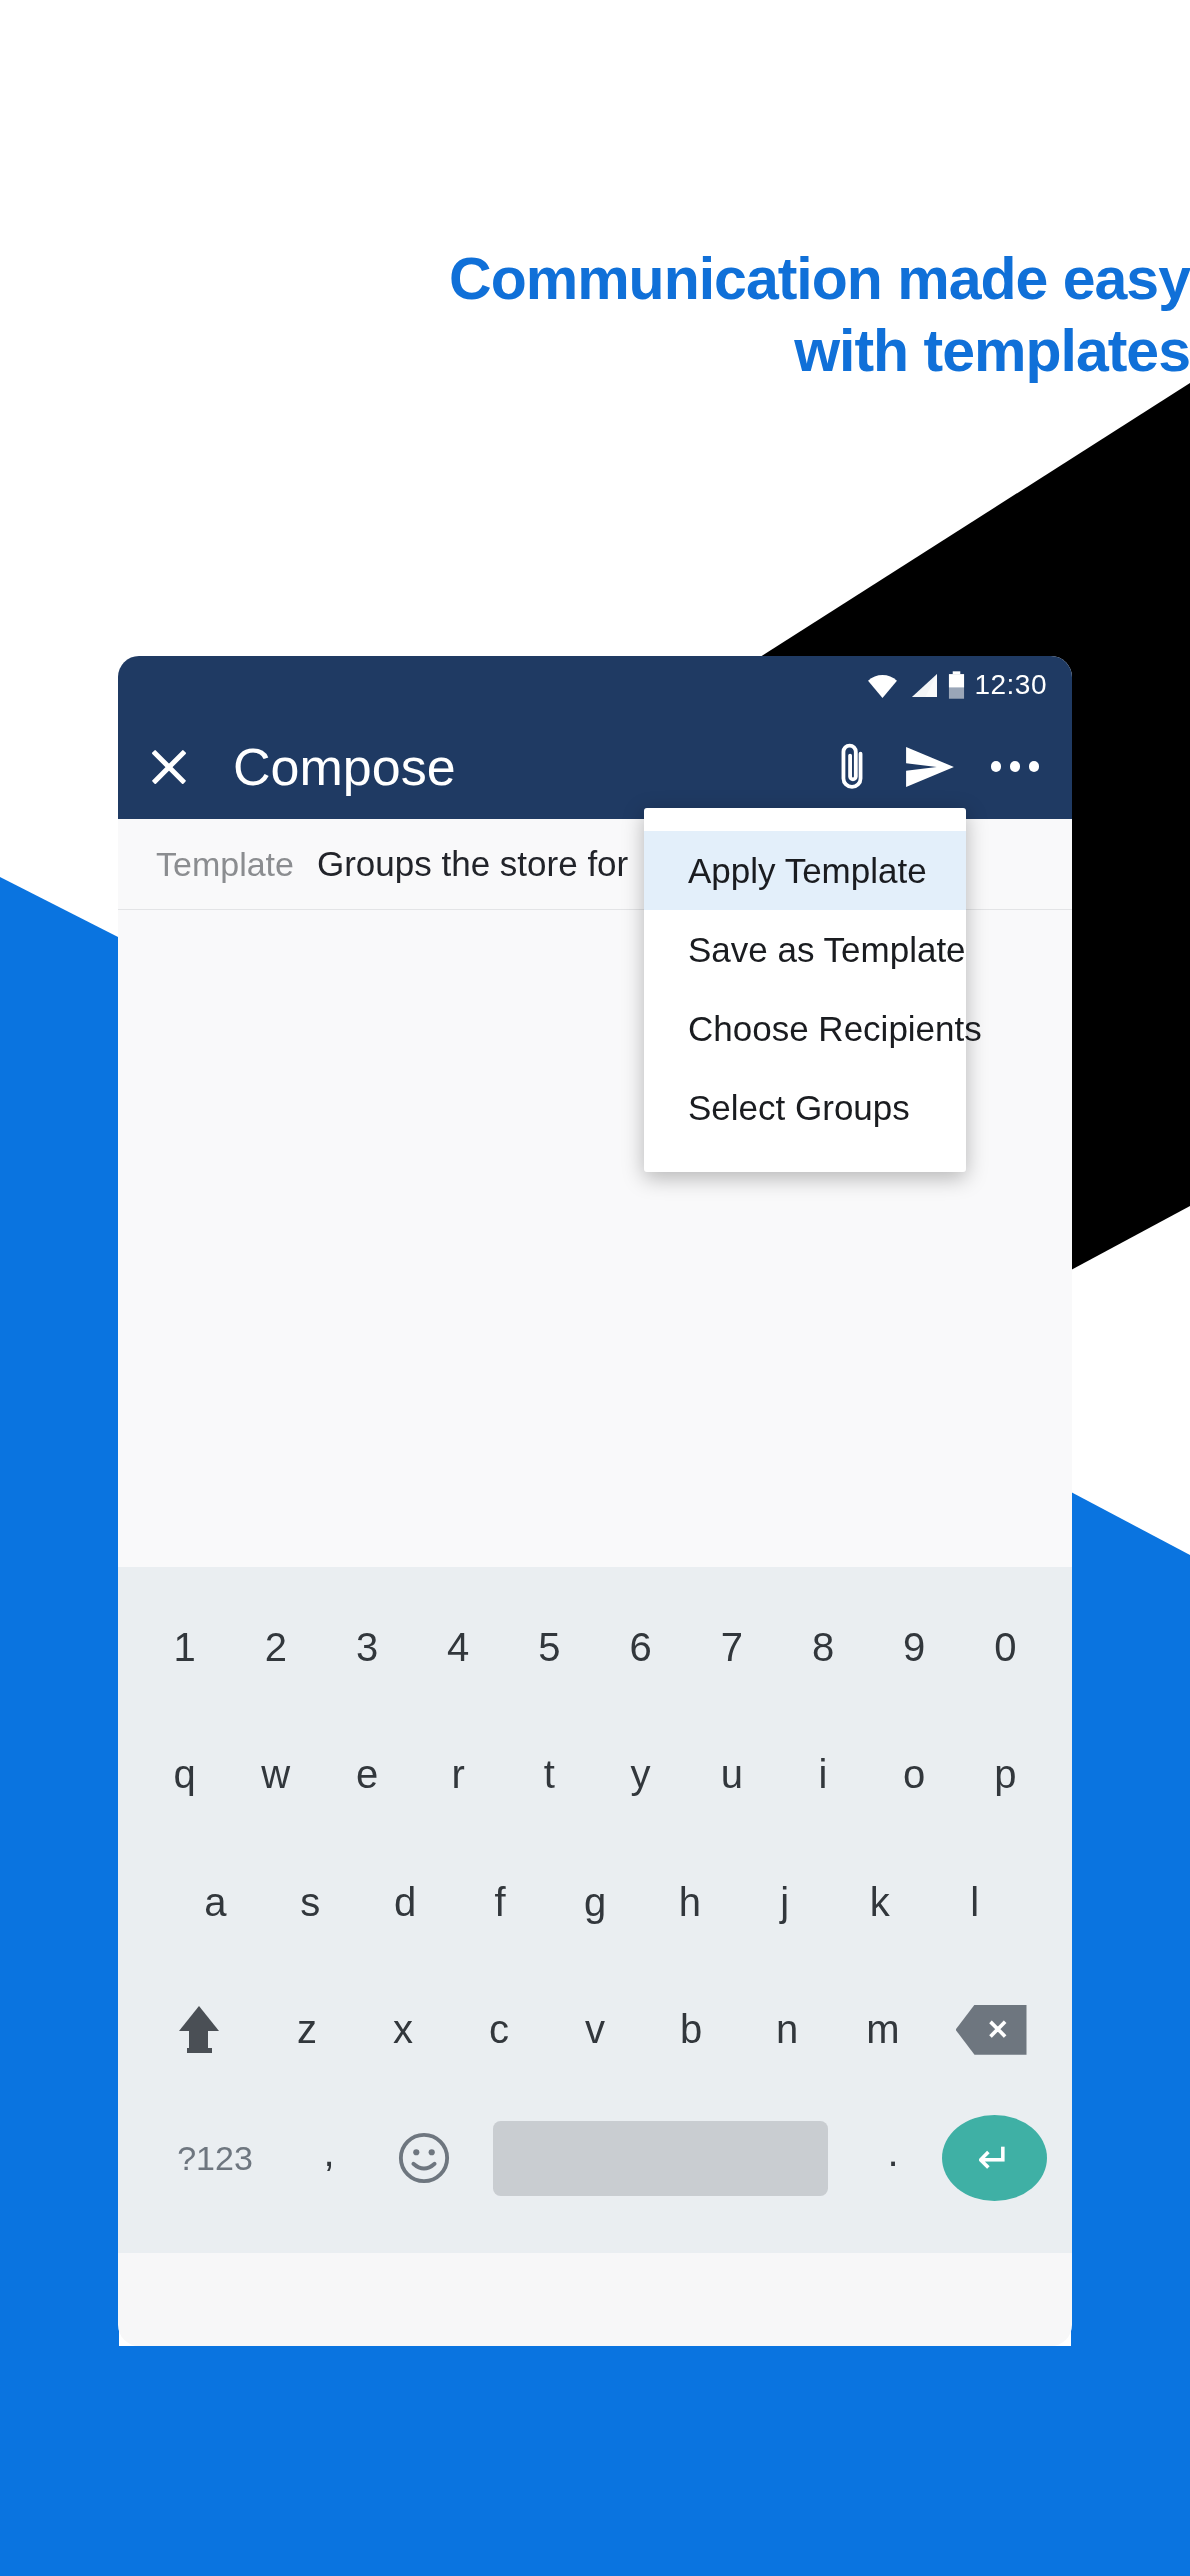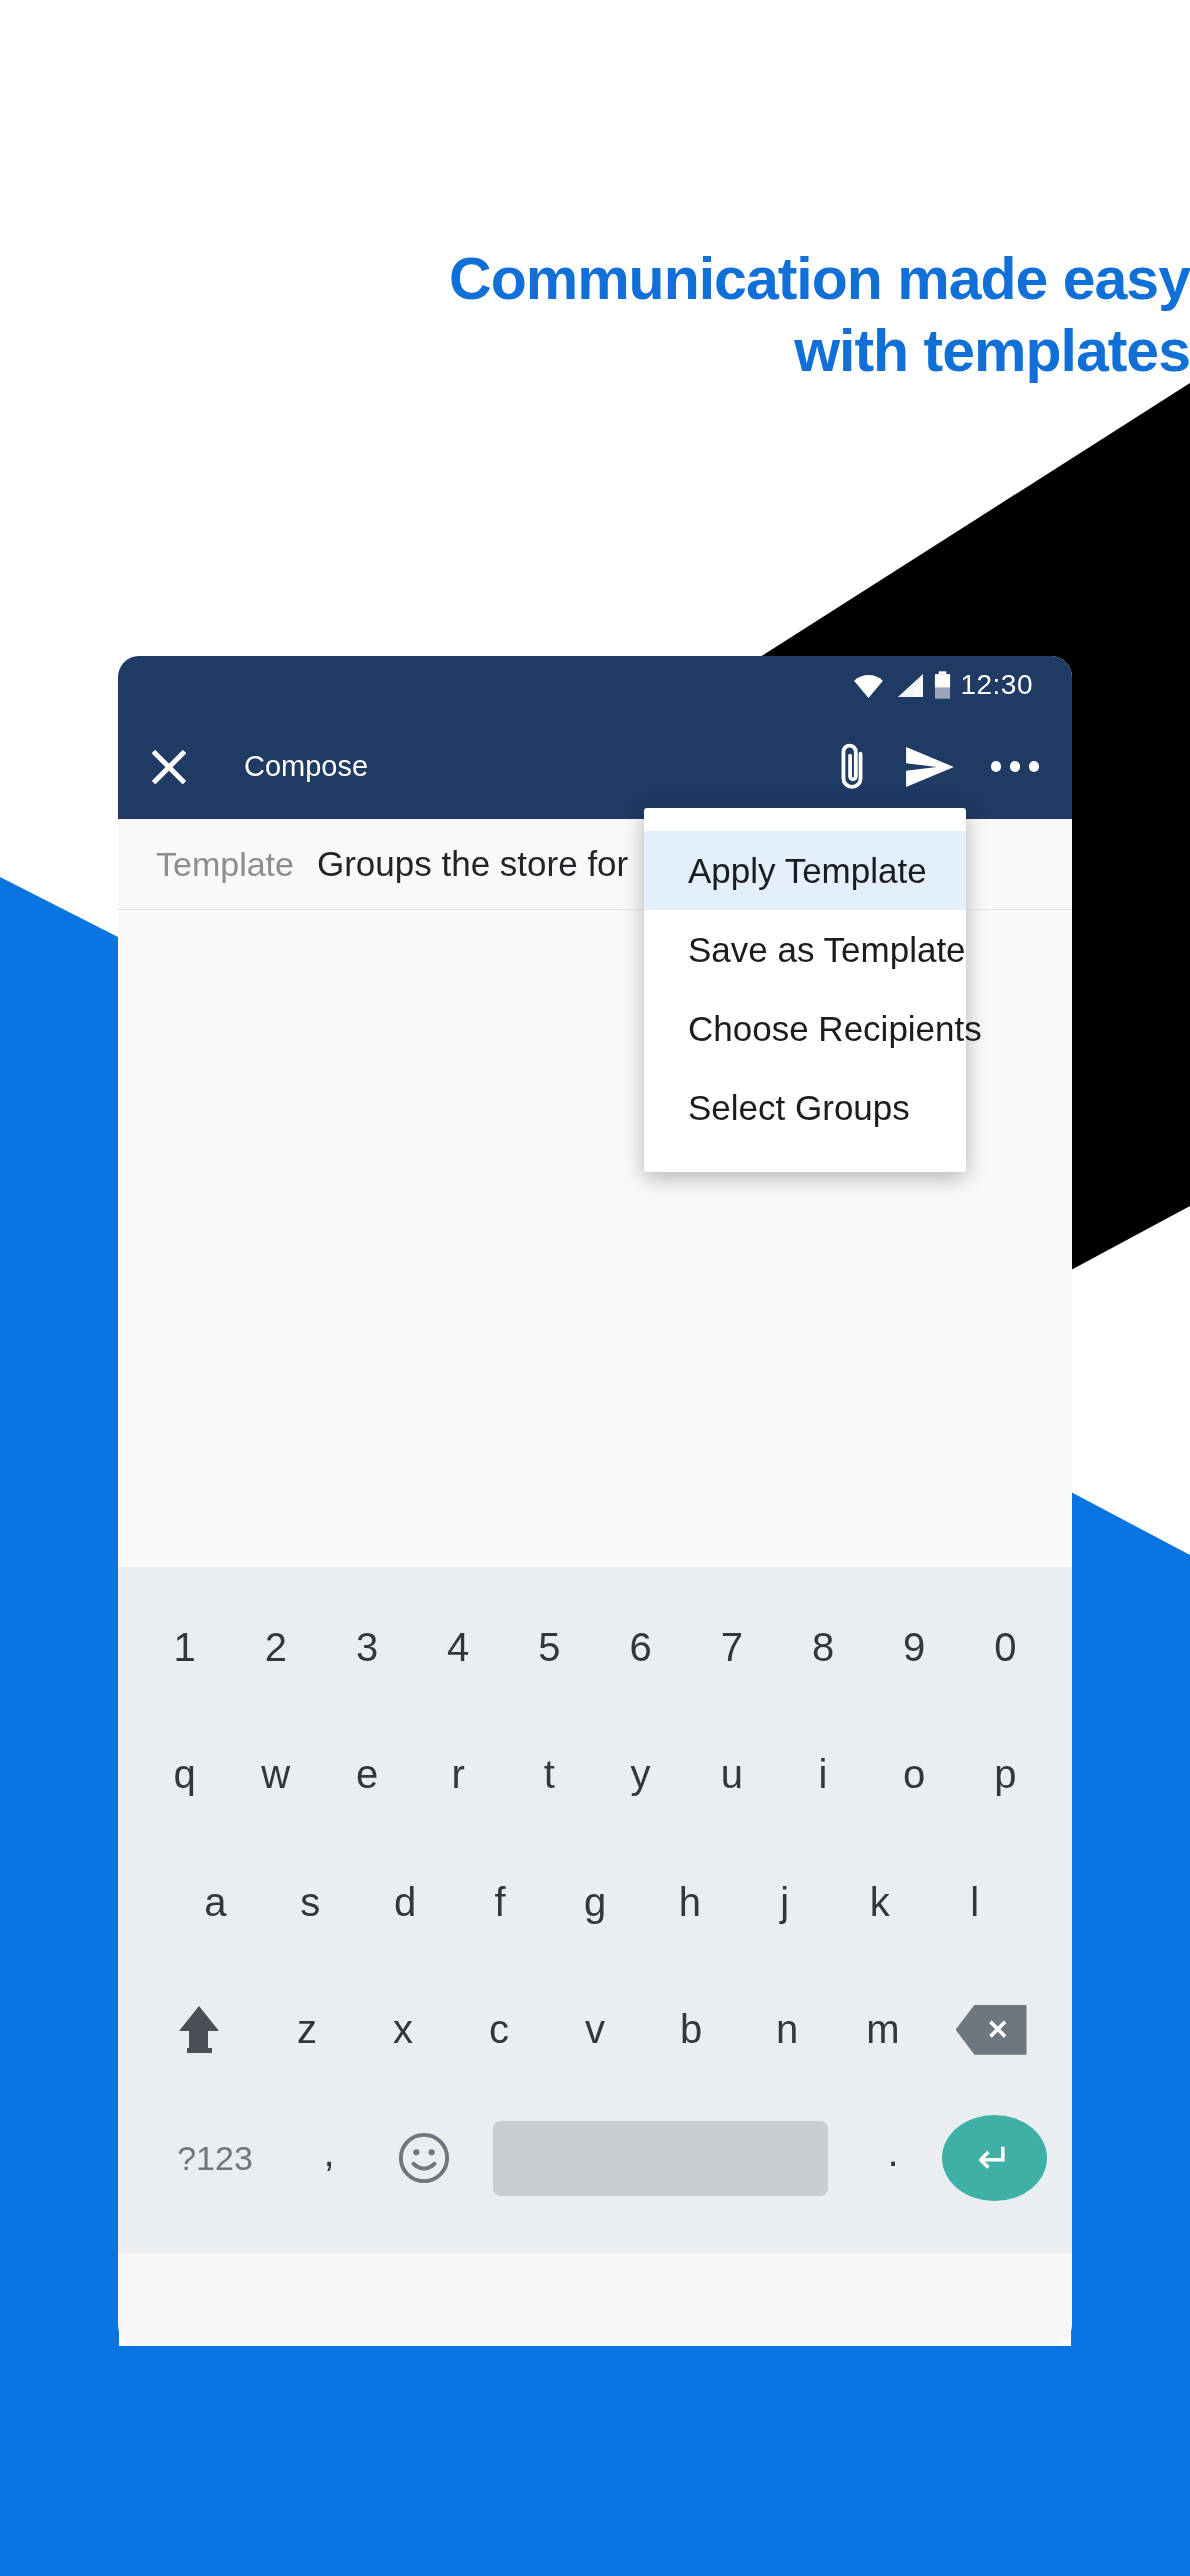"12:30" #statusbar { padding-right: 39px -> 25px }
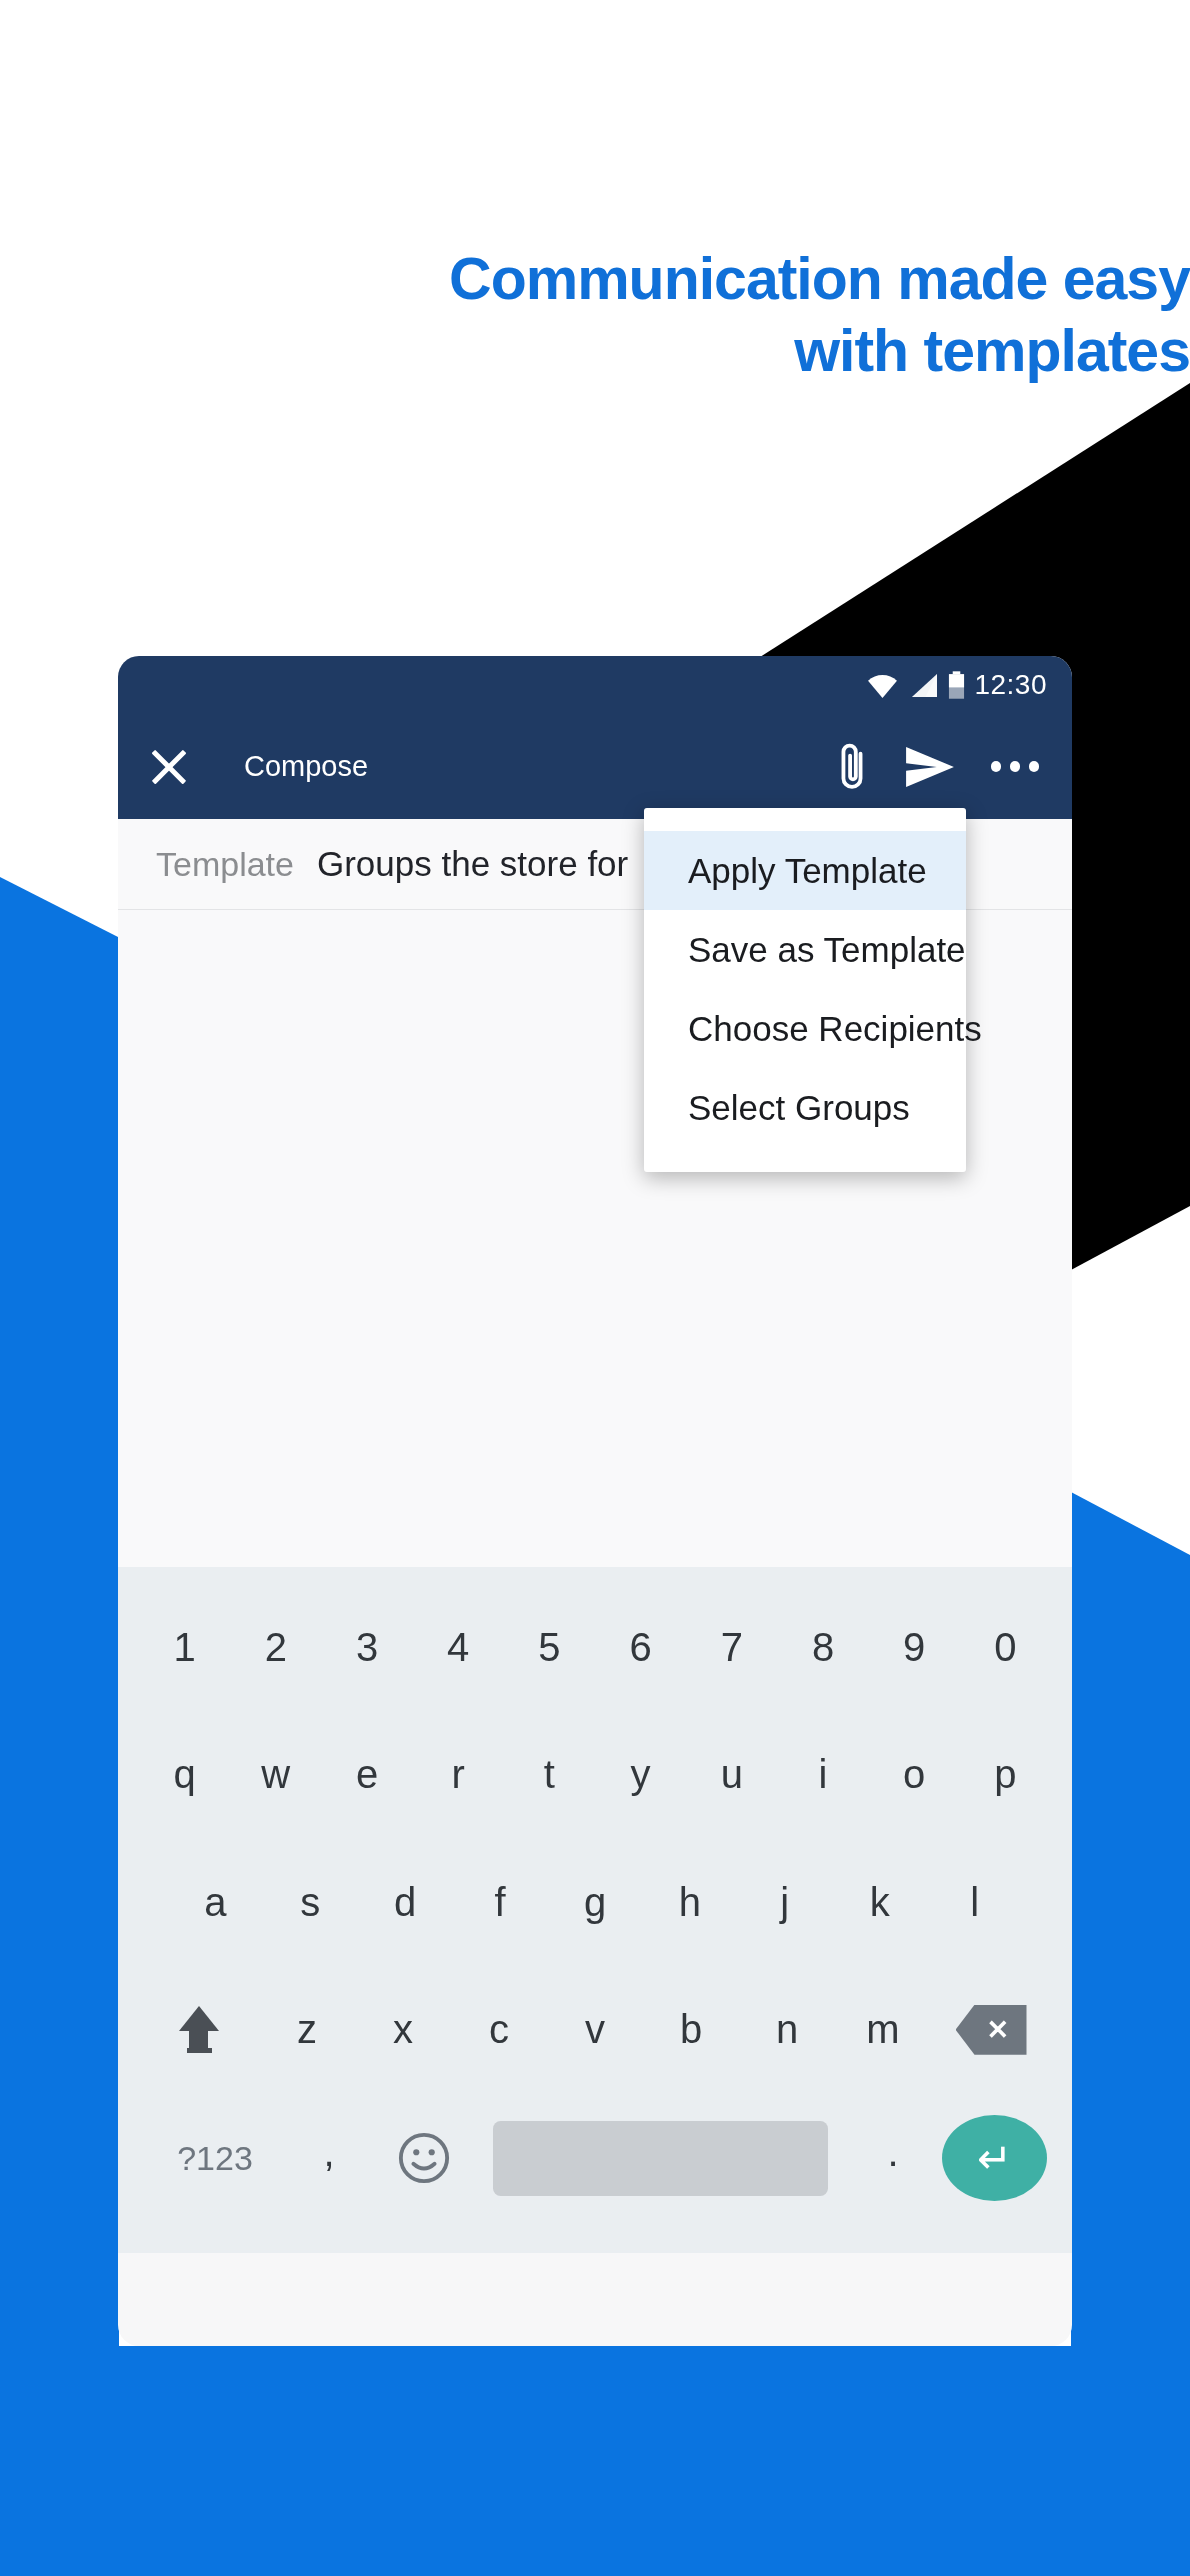"Compose" #appbar-title { font-size: 29px -> 52px; margin-left: 53px -> 42px }
